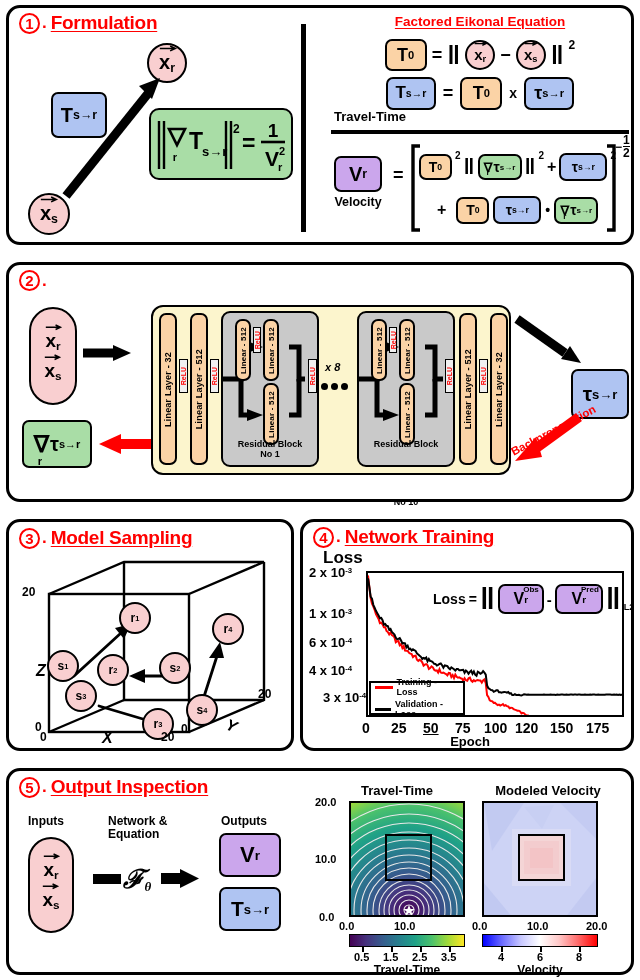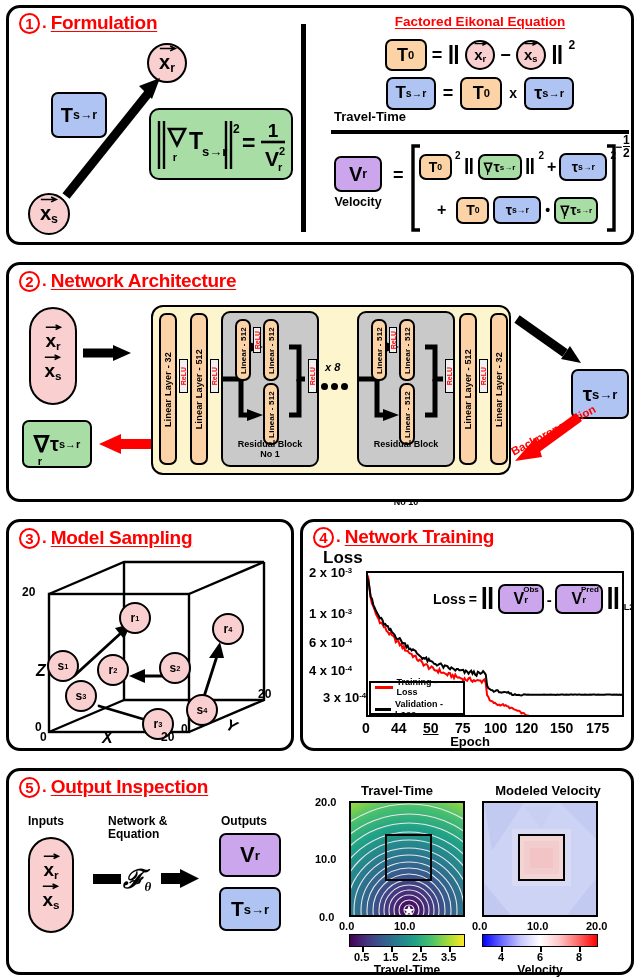"Network Architecture" span.ptxt { html: <span>Network Architecture</span> -> none }
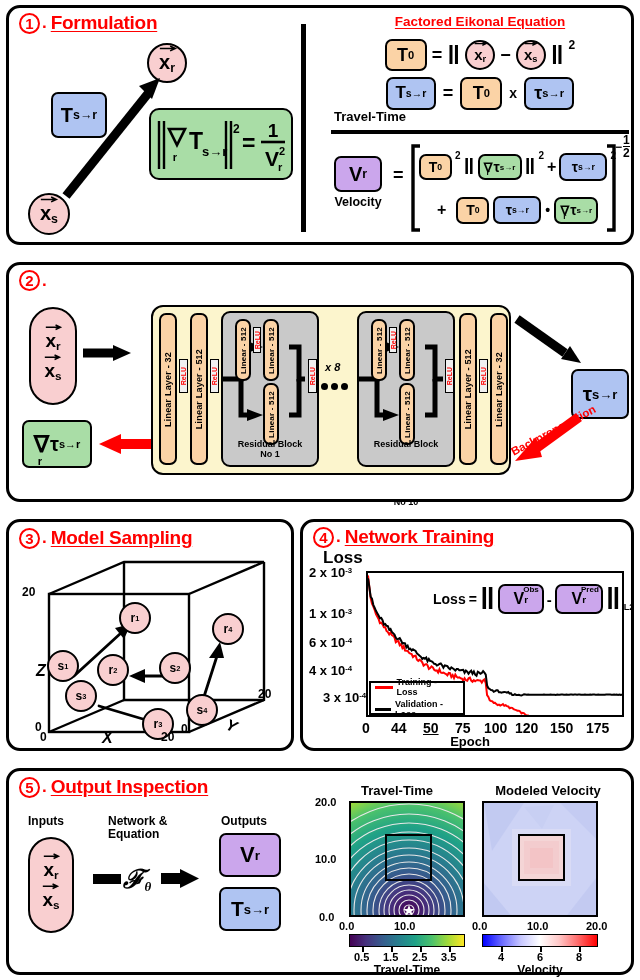"44" div.axtxt { text: 44 -> 25 }
